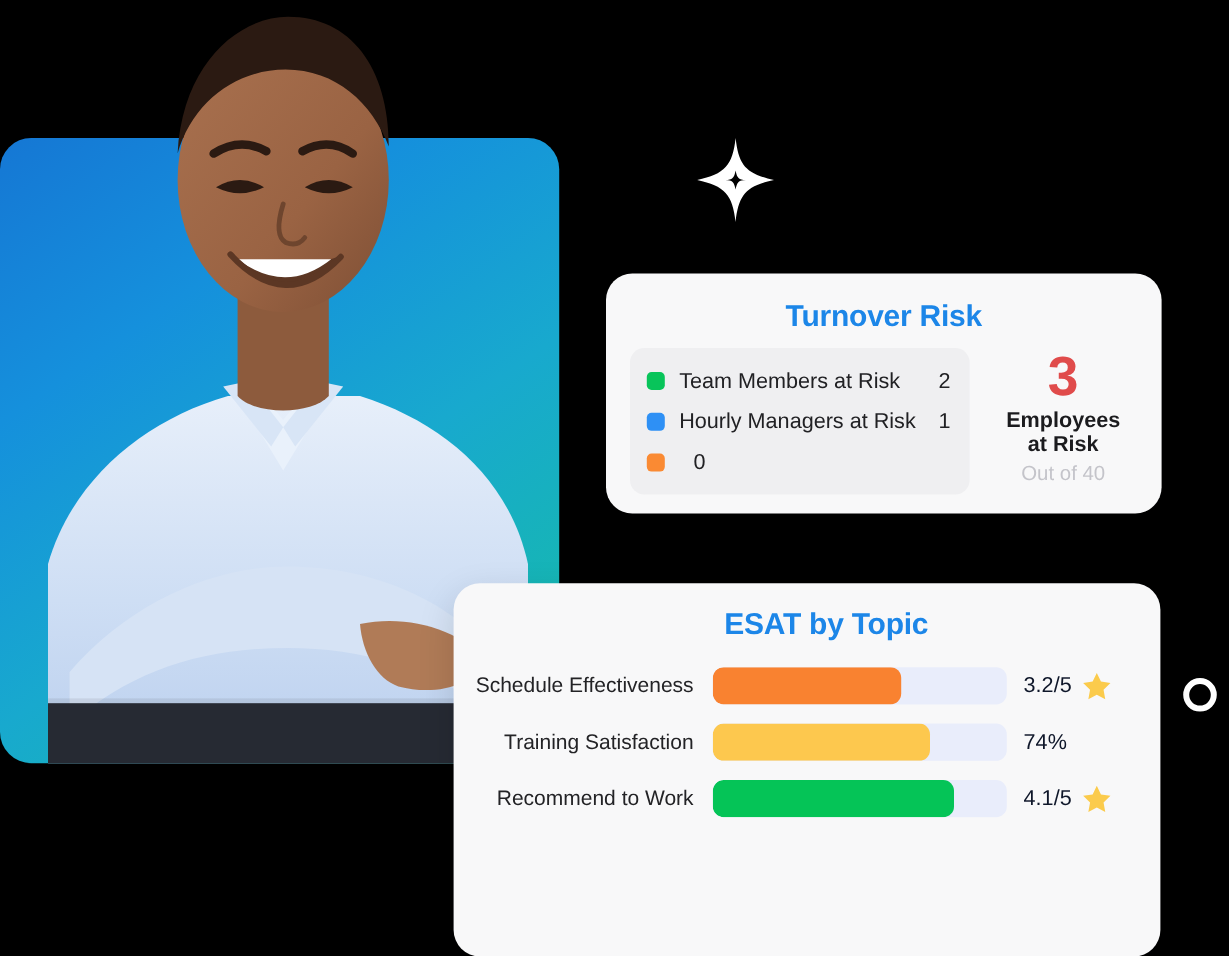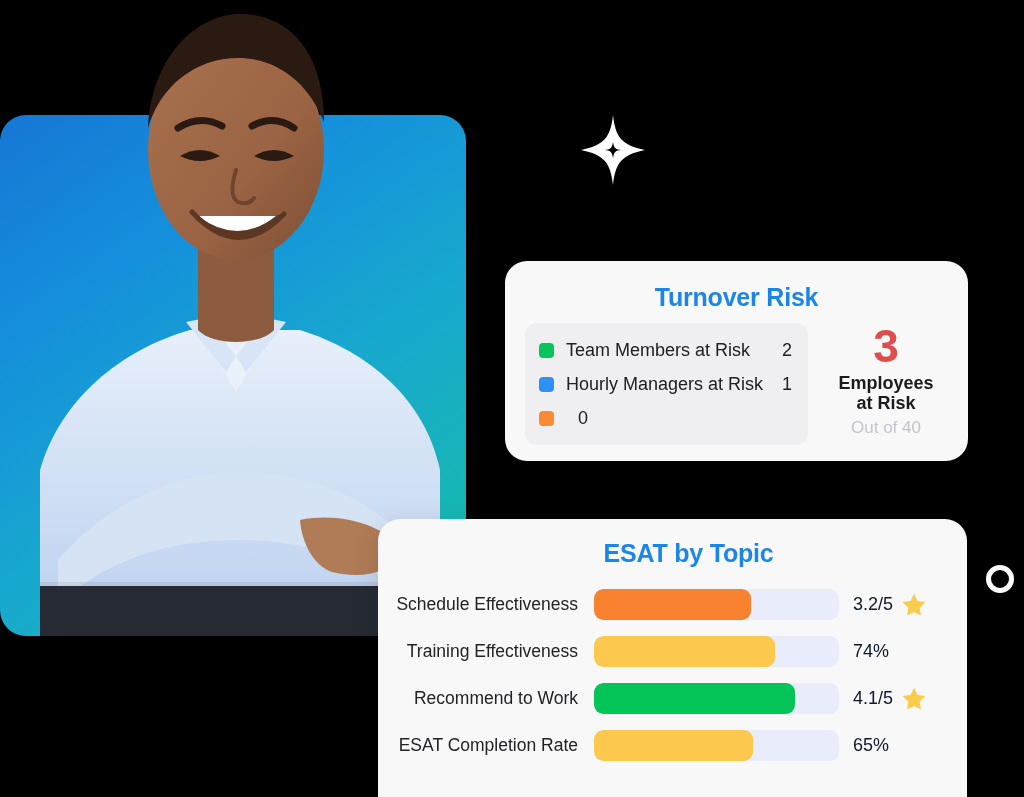"Turnover Risk" .card { margin-top: 33px -> none }
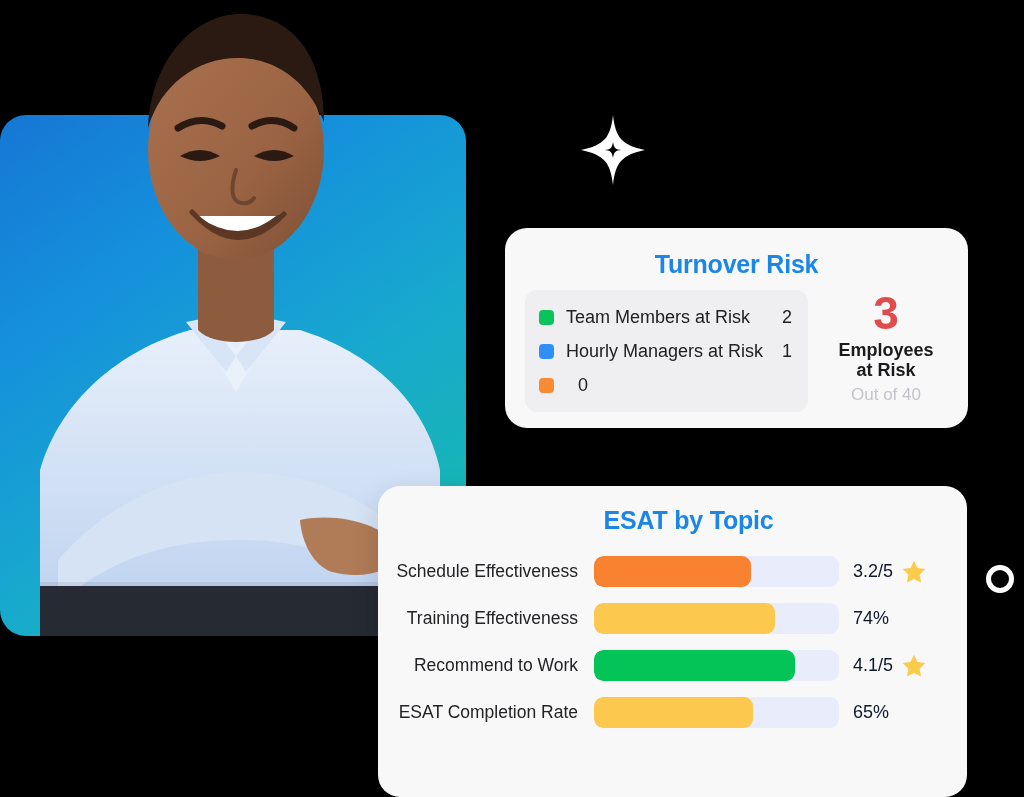"Training Effectiveness" div.esat-label { text: Effectiveness -> Satisfaction }
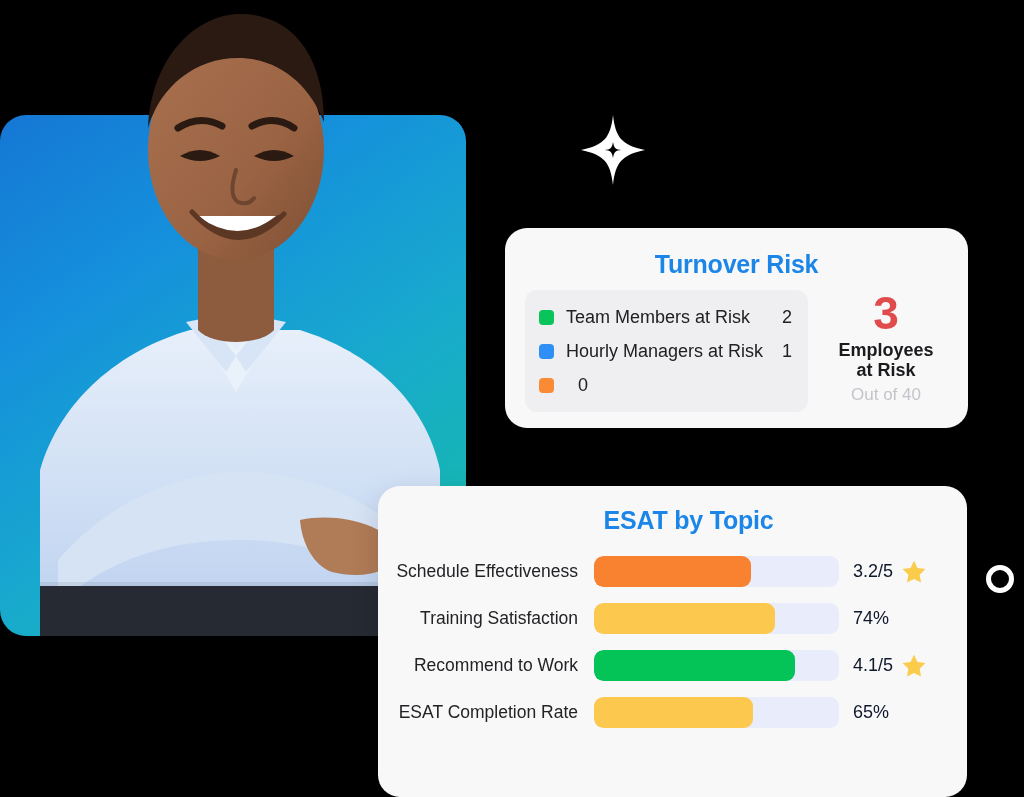"ESAT Completion Rate" div.esat-row { html: <div> <div>ESAT Completion Rate</div> <div> <div></div> </div> <div>65%</div> <div></div> </div> -> none }
